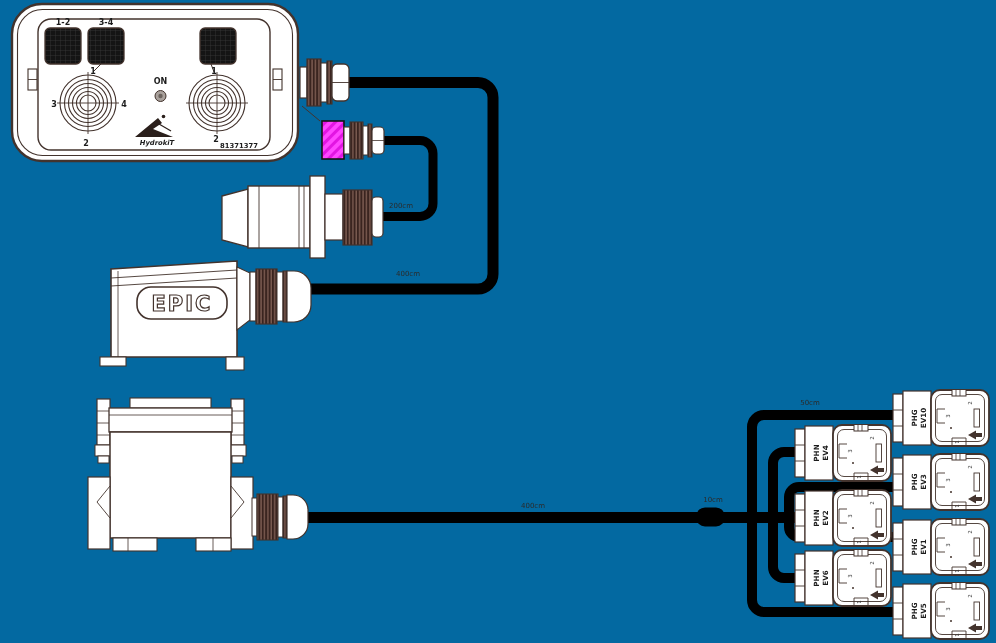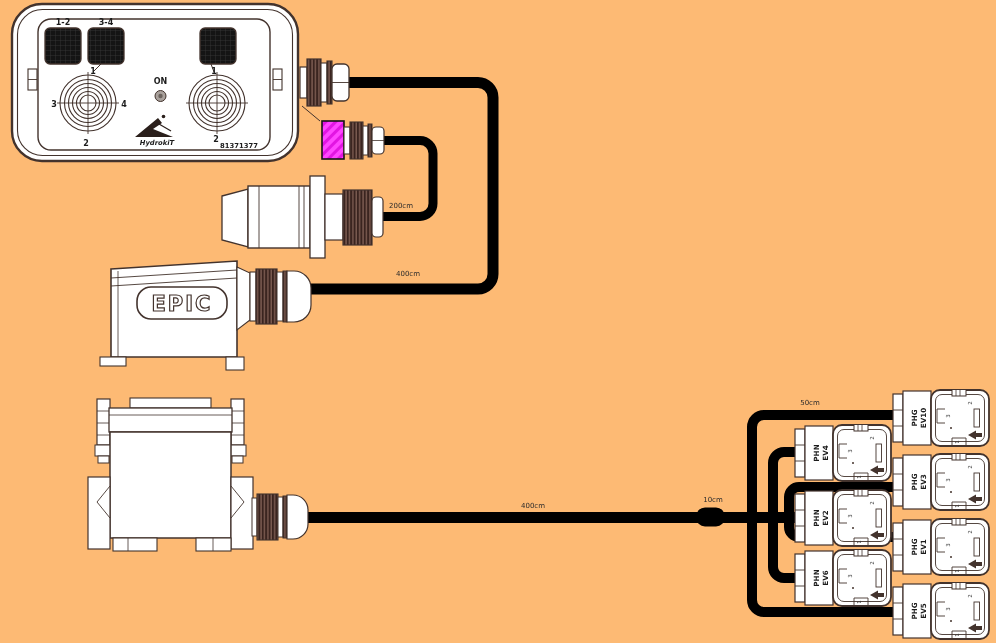"1-2" .stage { background: #fdba74 -> #0369a1 }
